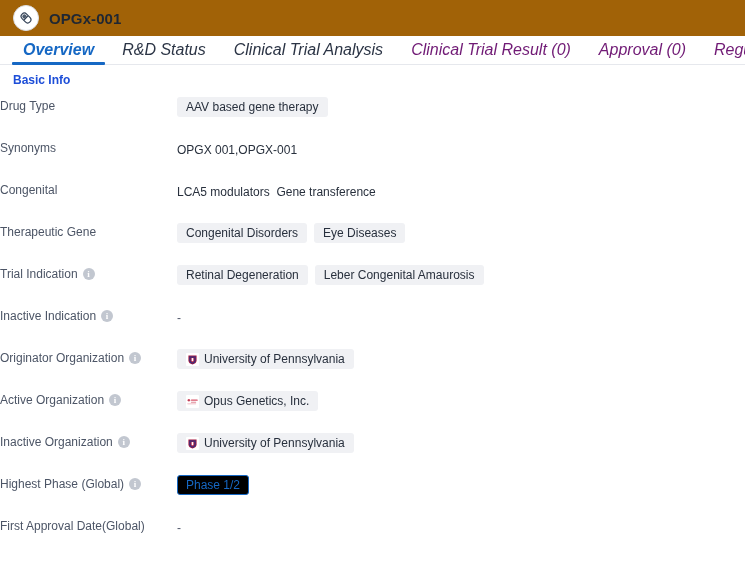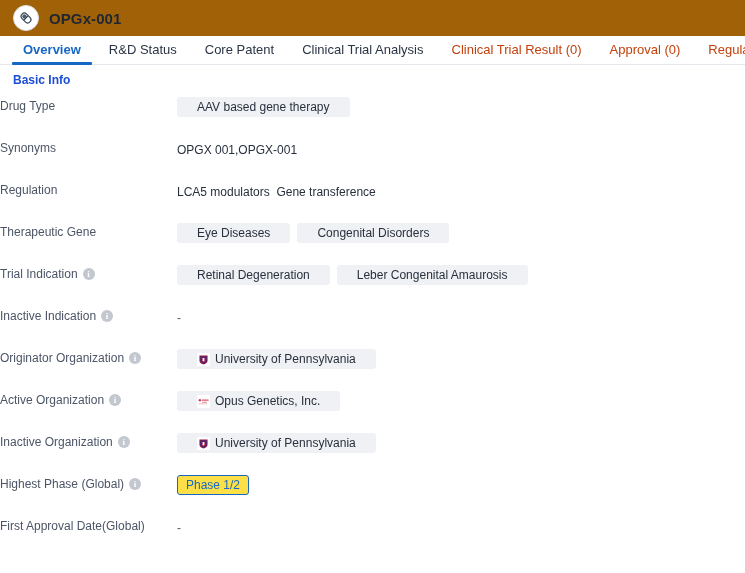"Overview" .tab { font-size: 13px -> 16px; font-style: none -> italic }
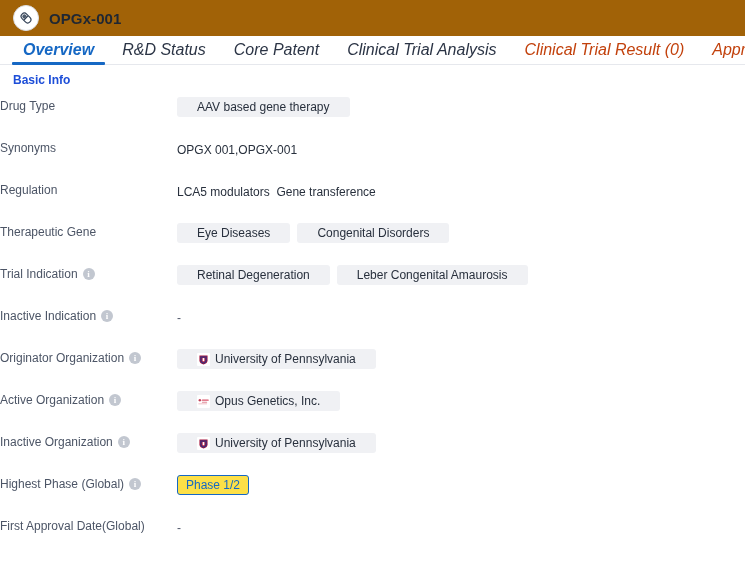"Core Patent" div.tab { html: <div>Core Patent</div> -> none }
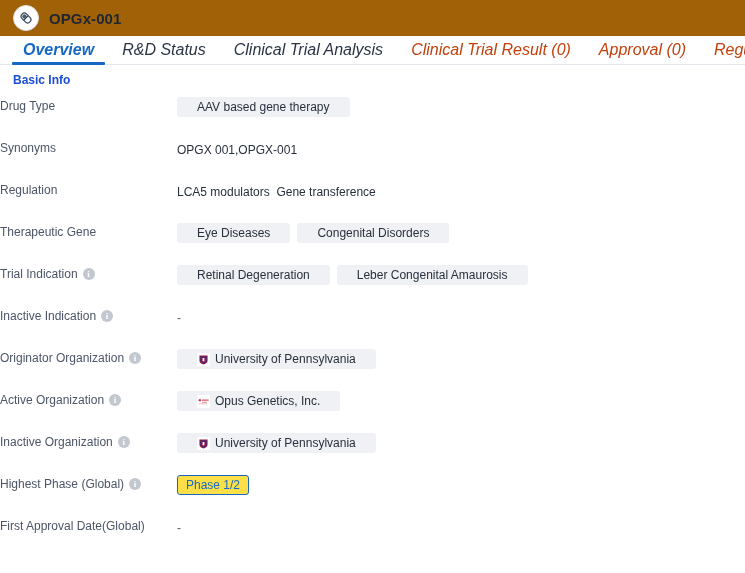"Clinical Trial Result (0)" .tab.disabled { color: #c2410c -> #701a75 }
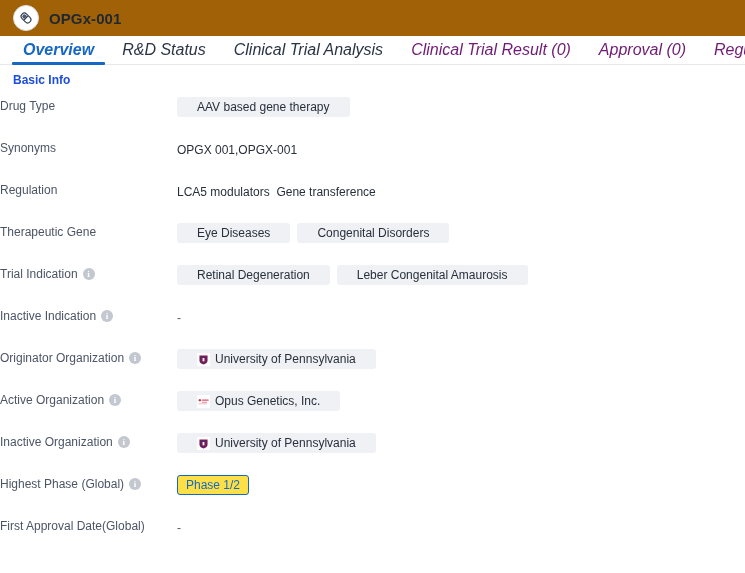"AAV based gene therapy" .chip { padding: 3px 20px -> 3px 9px }
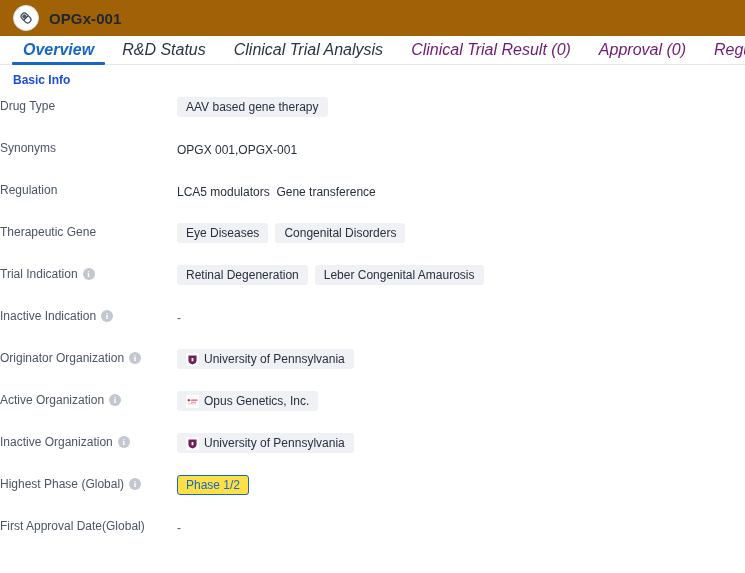"Regulation" span { text: Regulation -> Congenital }
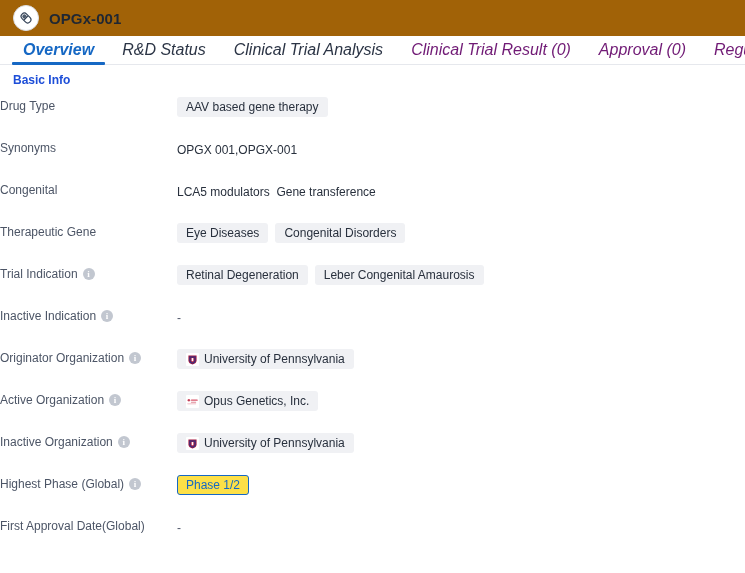"Eye Diseases" span.chip { order: before "Congenital Disorders" -> after "Congenital Disorders" }
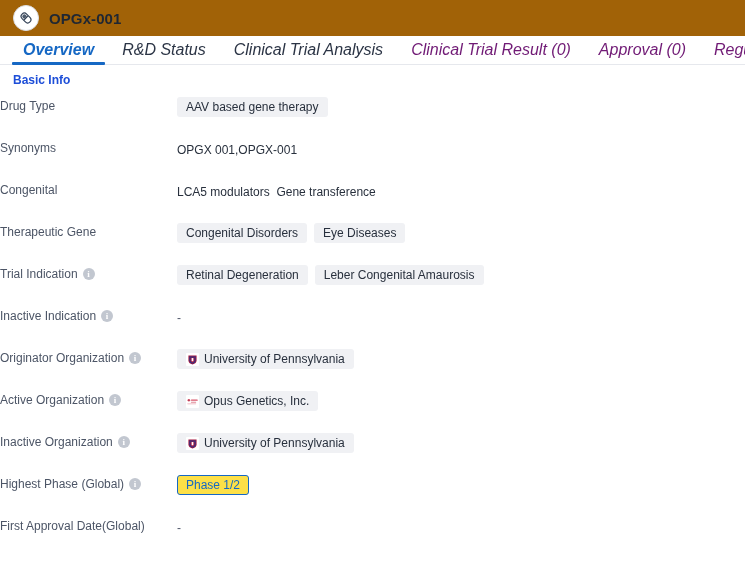"Phase 1/2" .chip.outline-blue { background: #fde047 -> #000000 }
